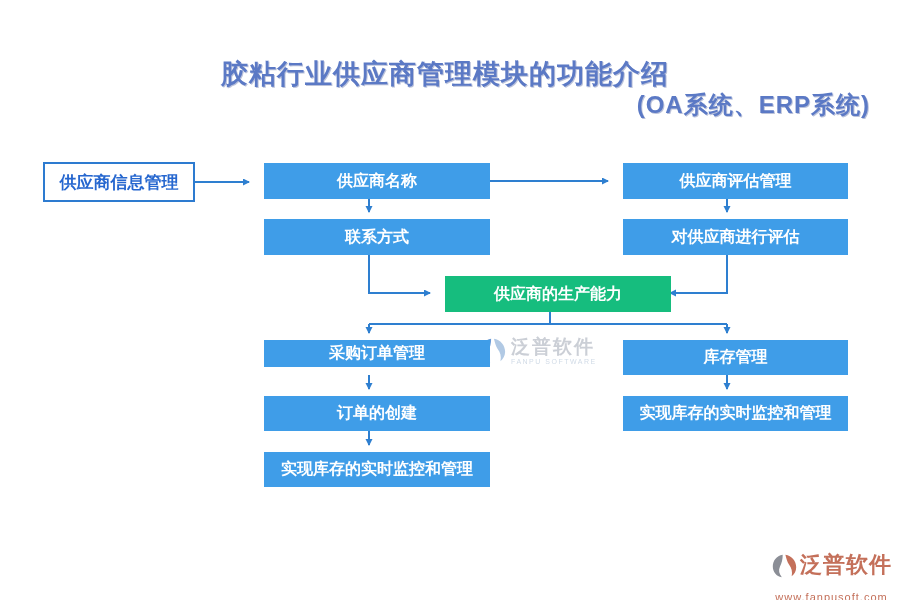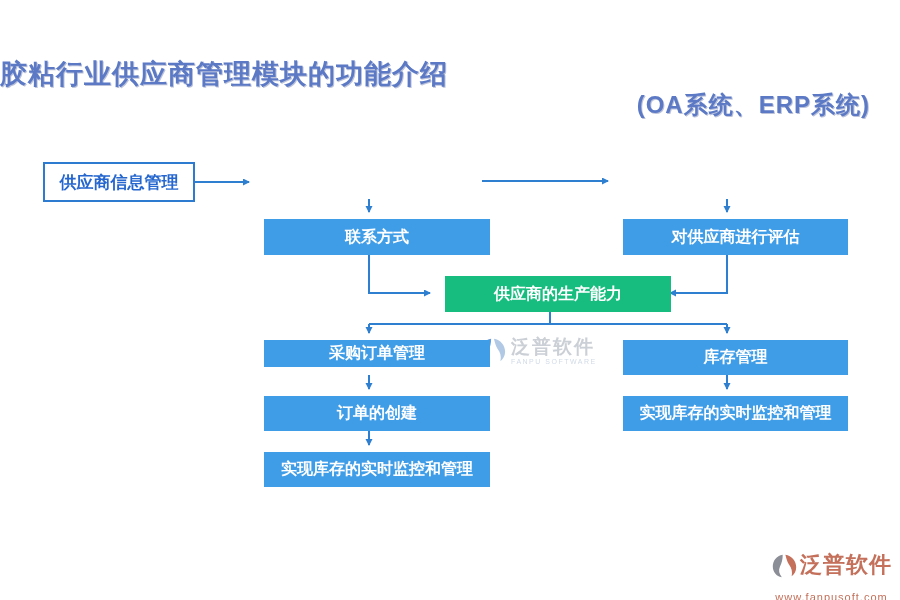"胶粘行业供应商管理模块的功能介绍" .title-line1 { text-align: none -> center }
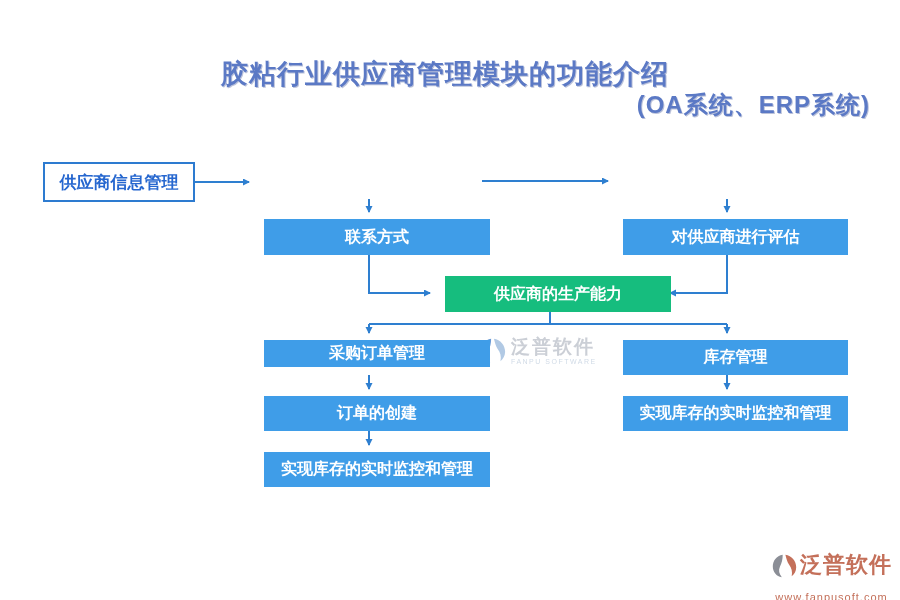"供应商名称" div.node { html: none -> <div>供应商名称</div> }
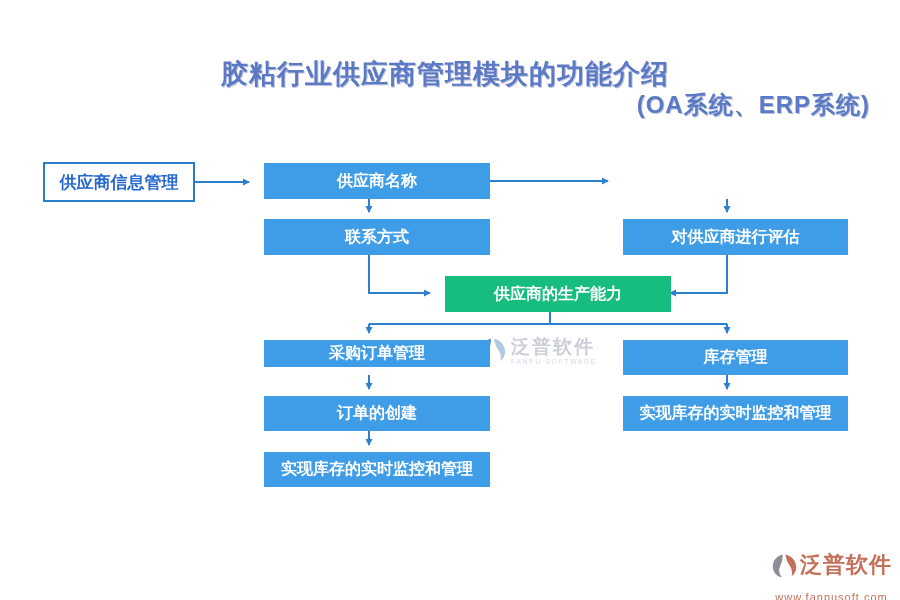"供应商评估管理" div.node { html: none -> <div>供应商评估管理</div> }
